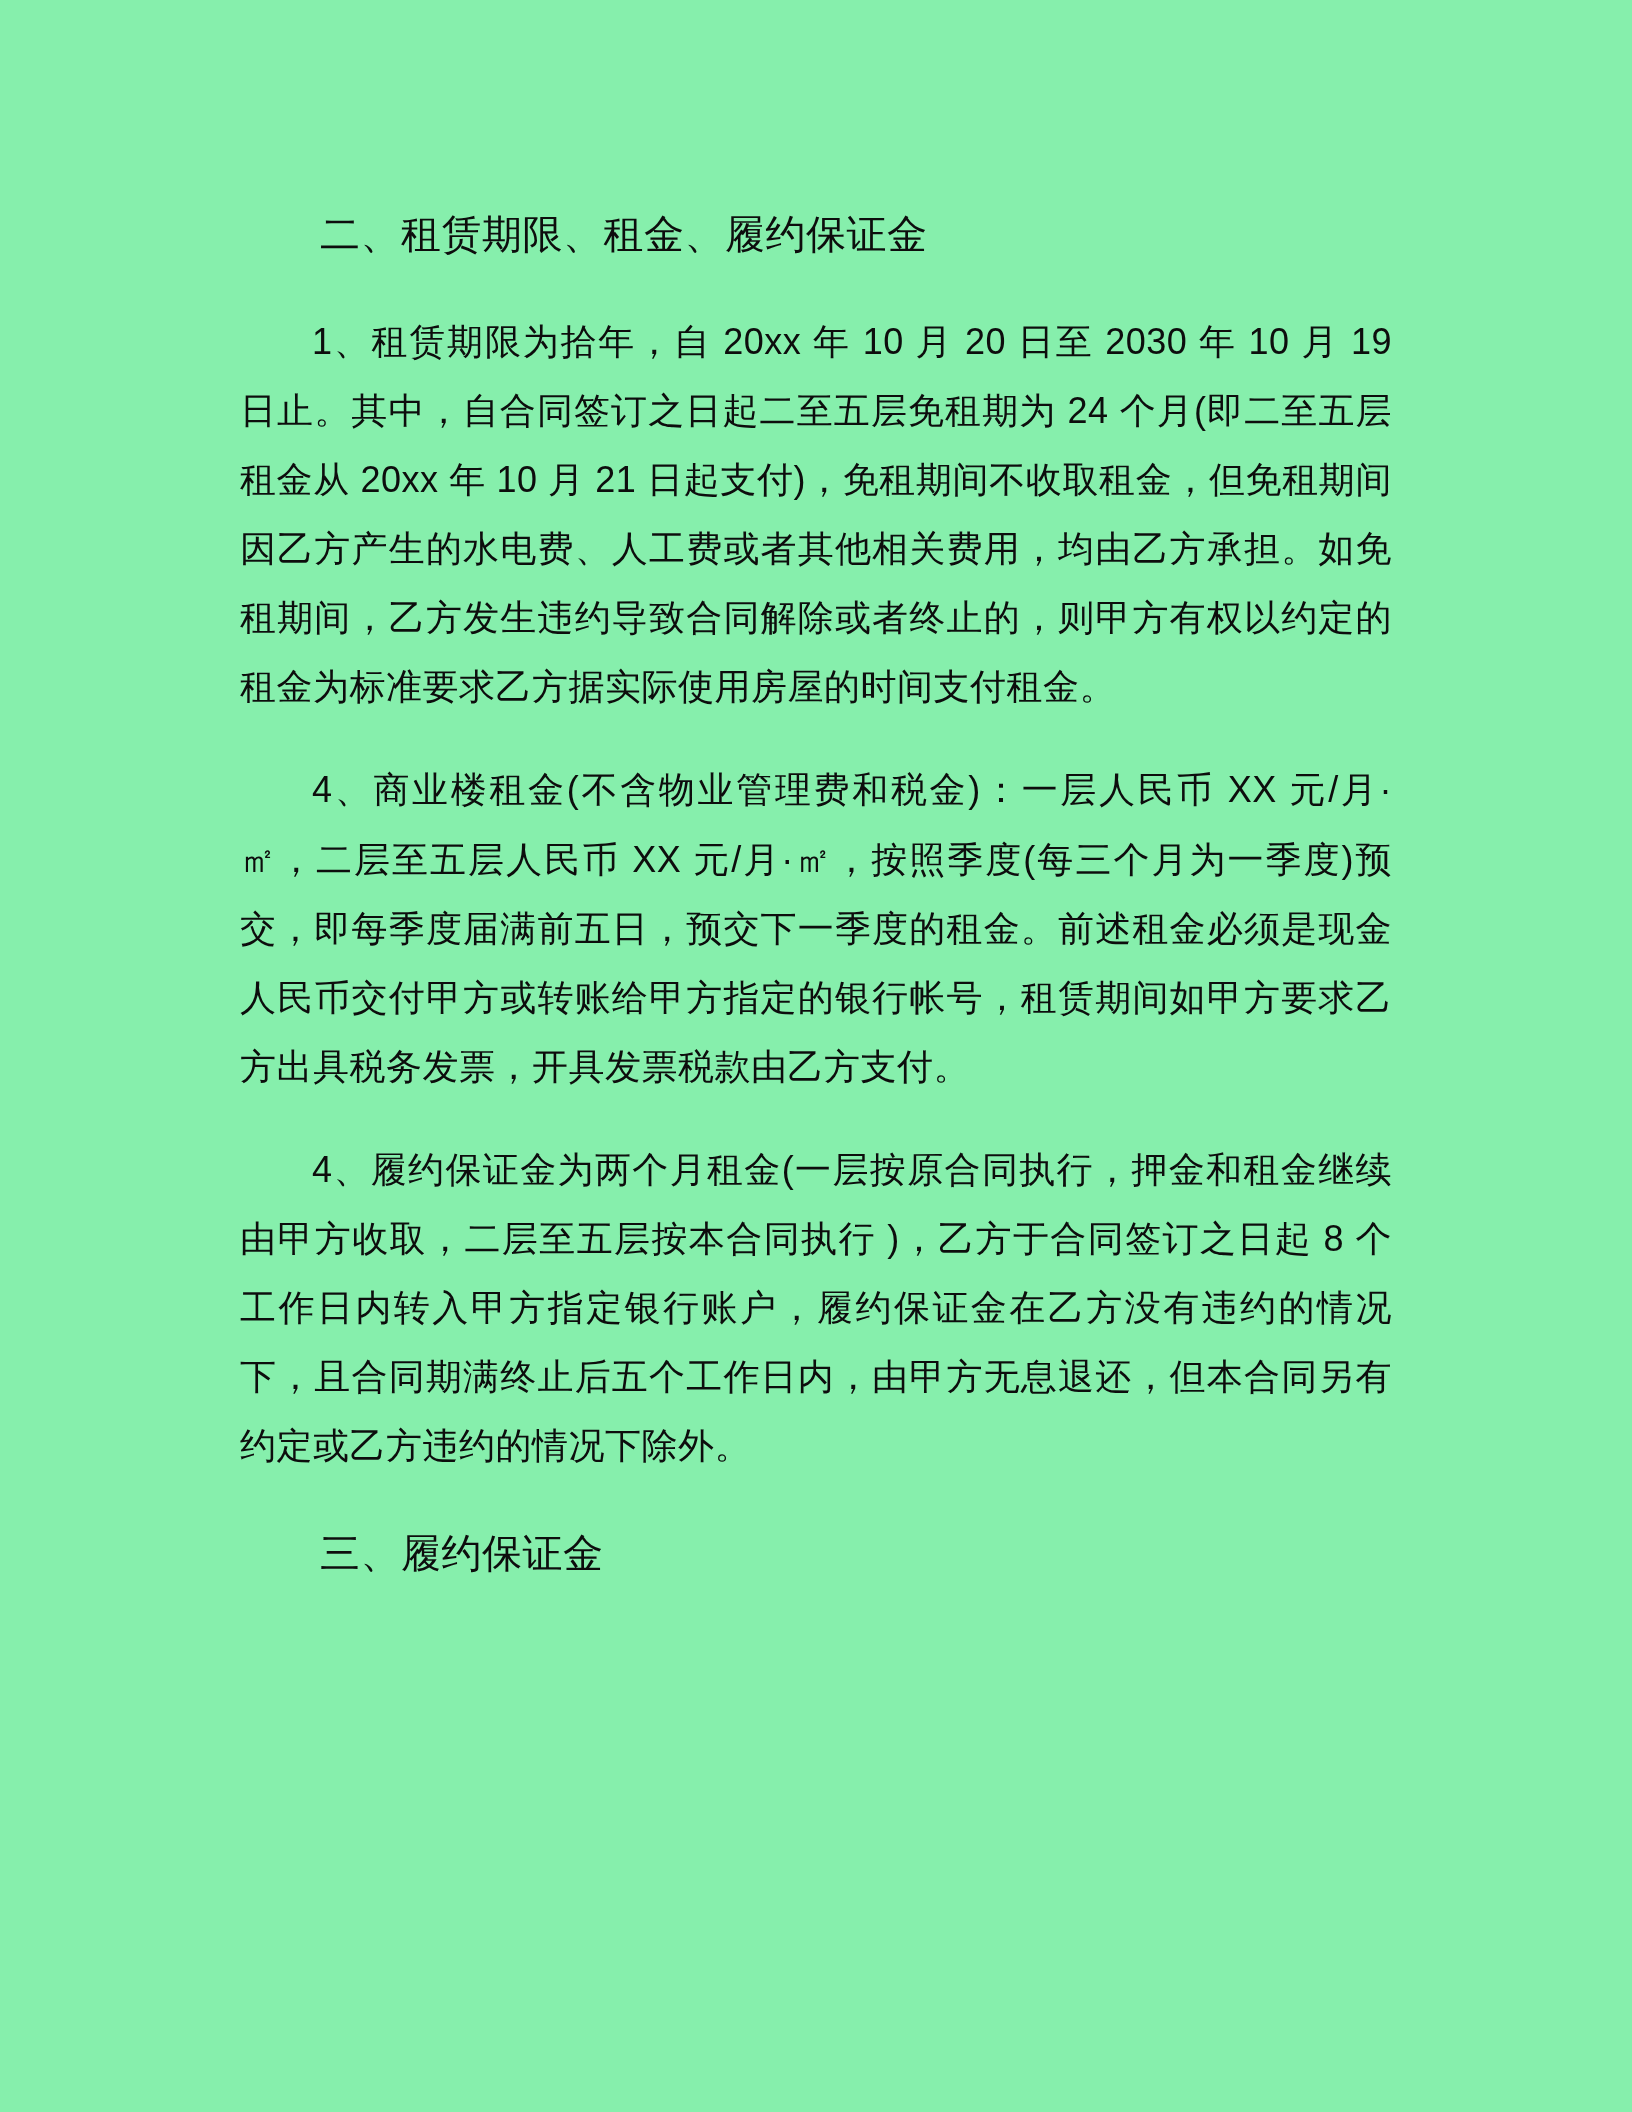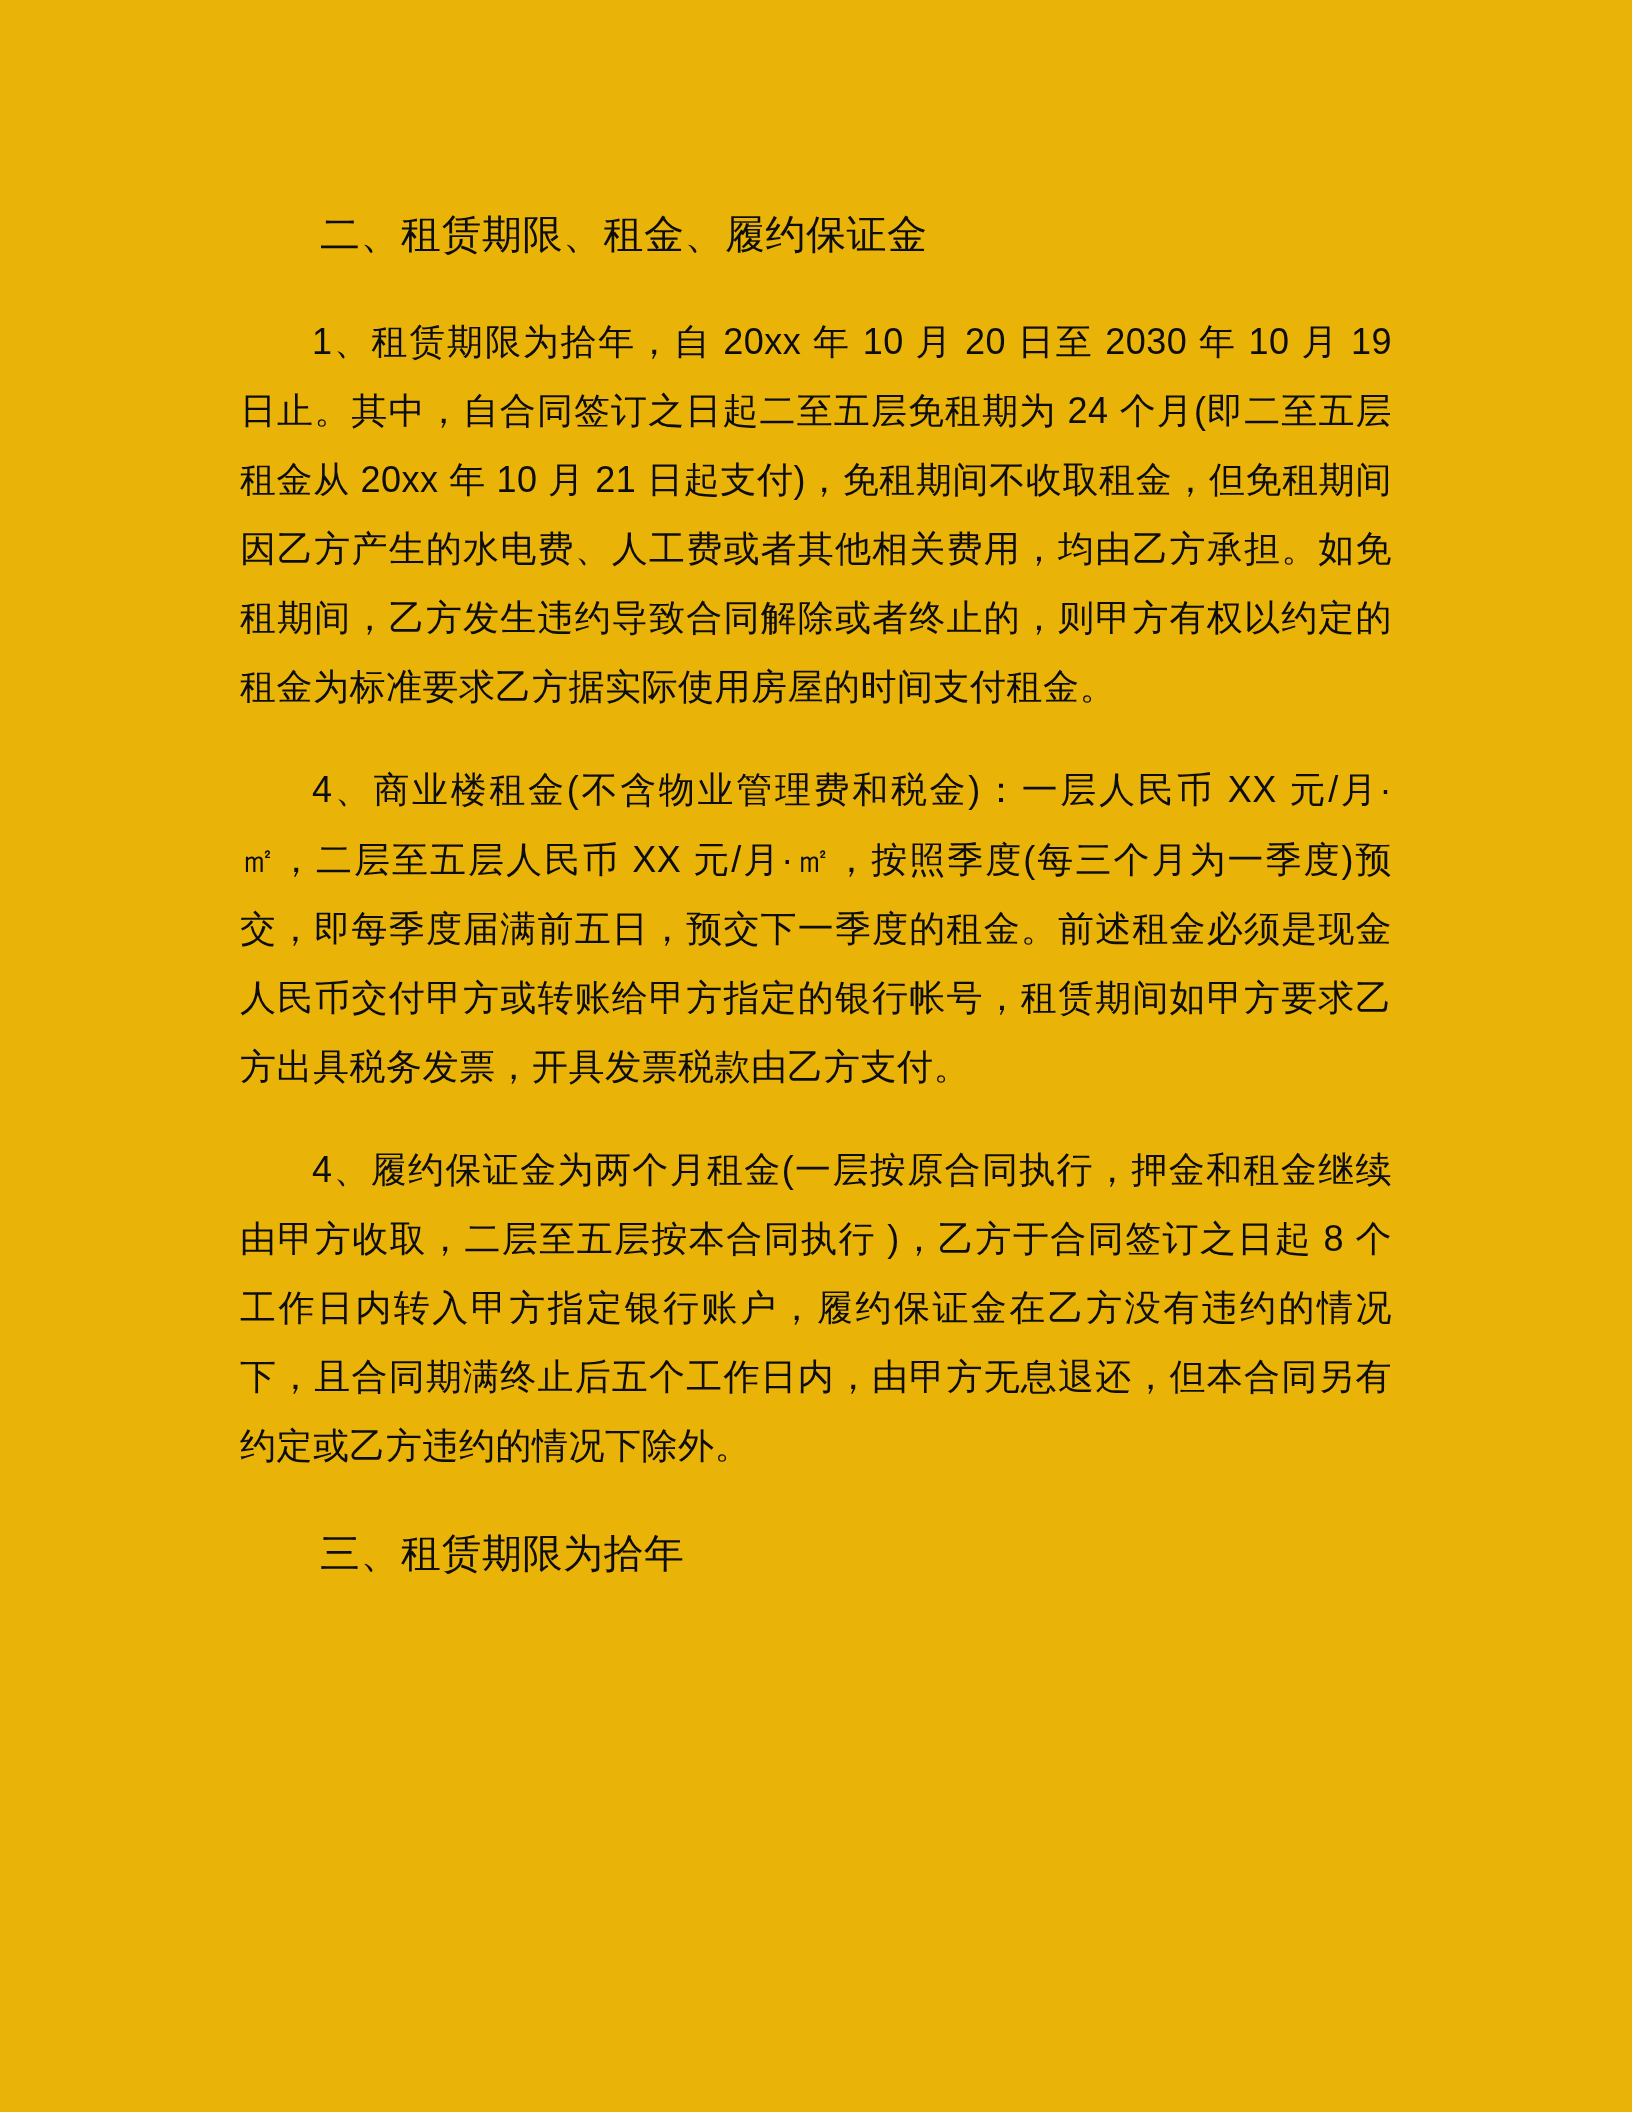"二、租赁期限、租金、履约保证金" .page { background: #eab308 -> #86efac }
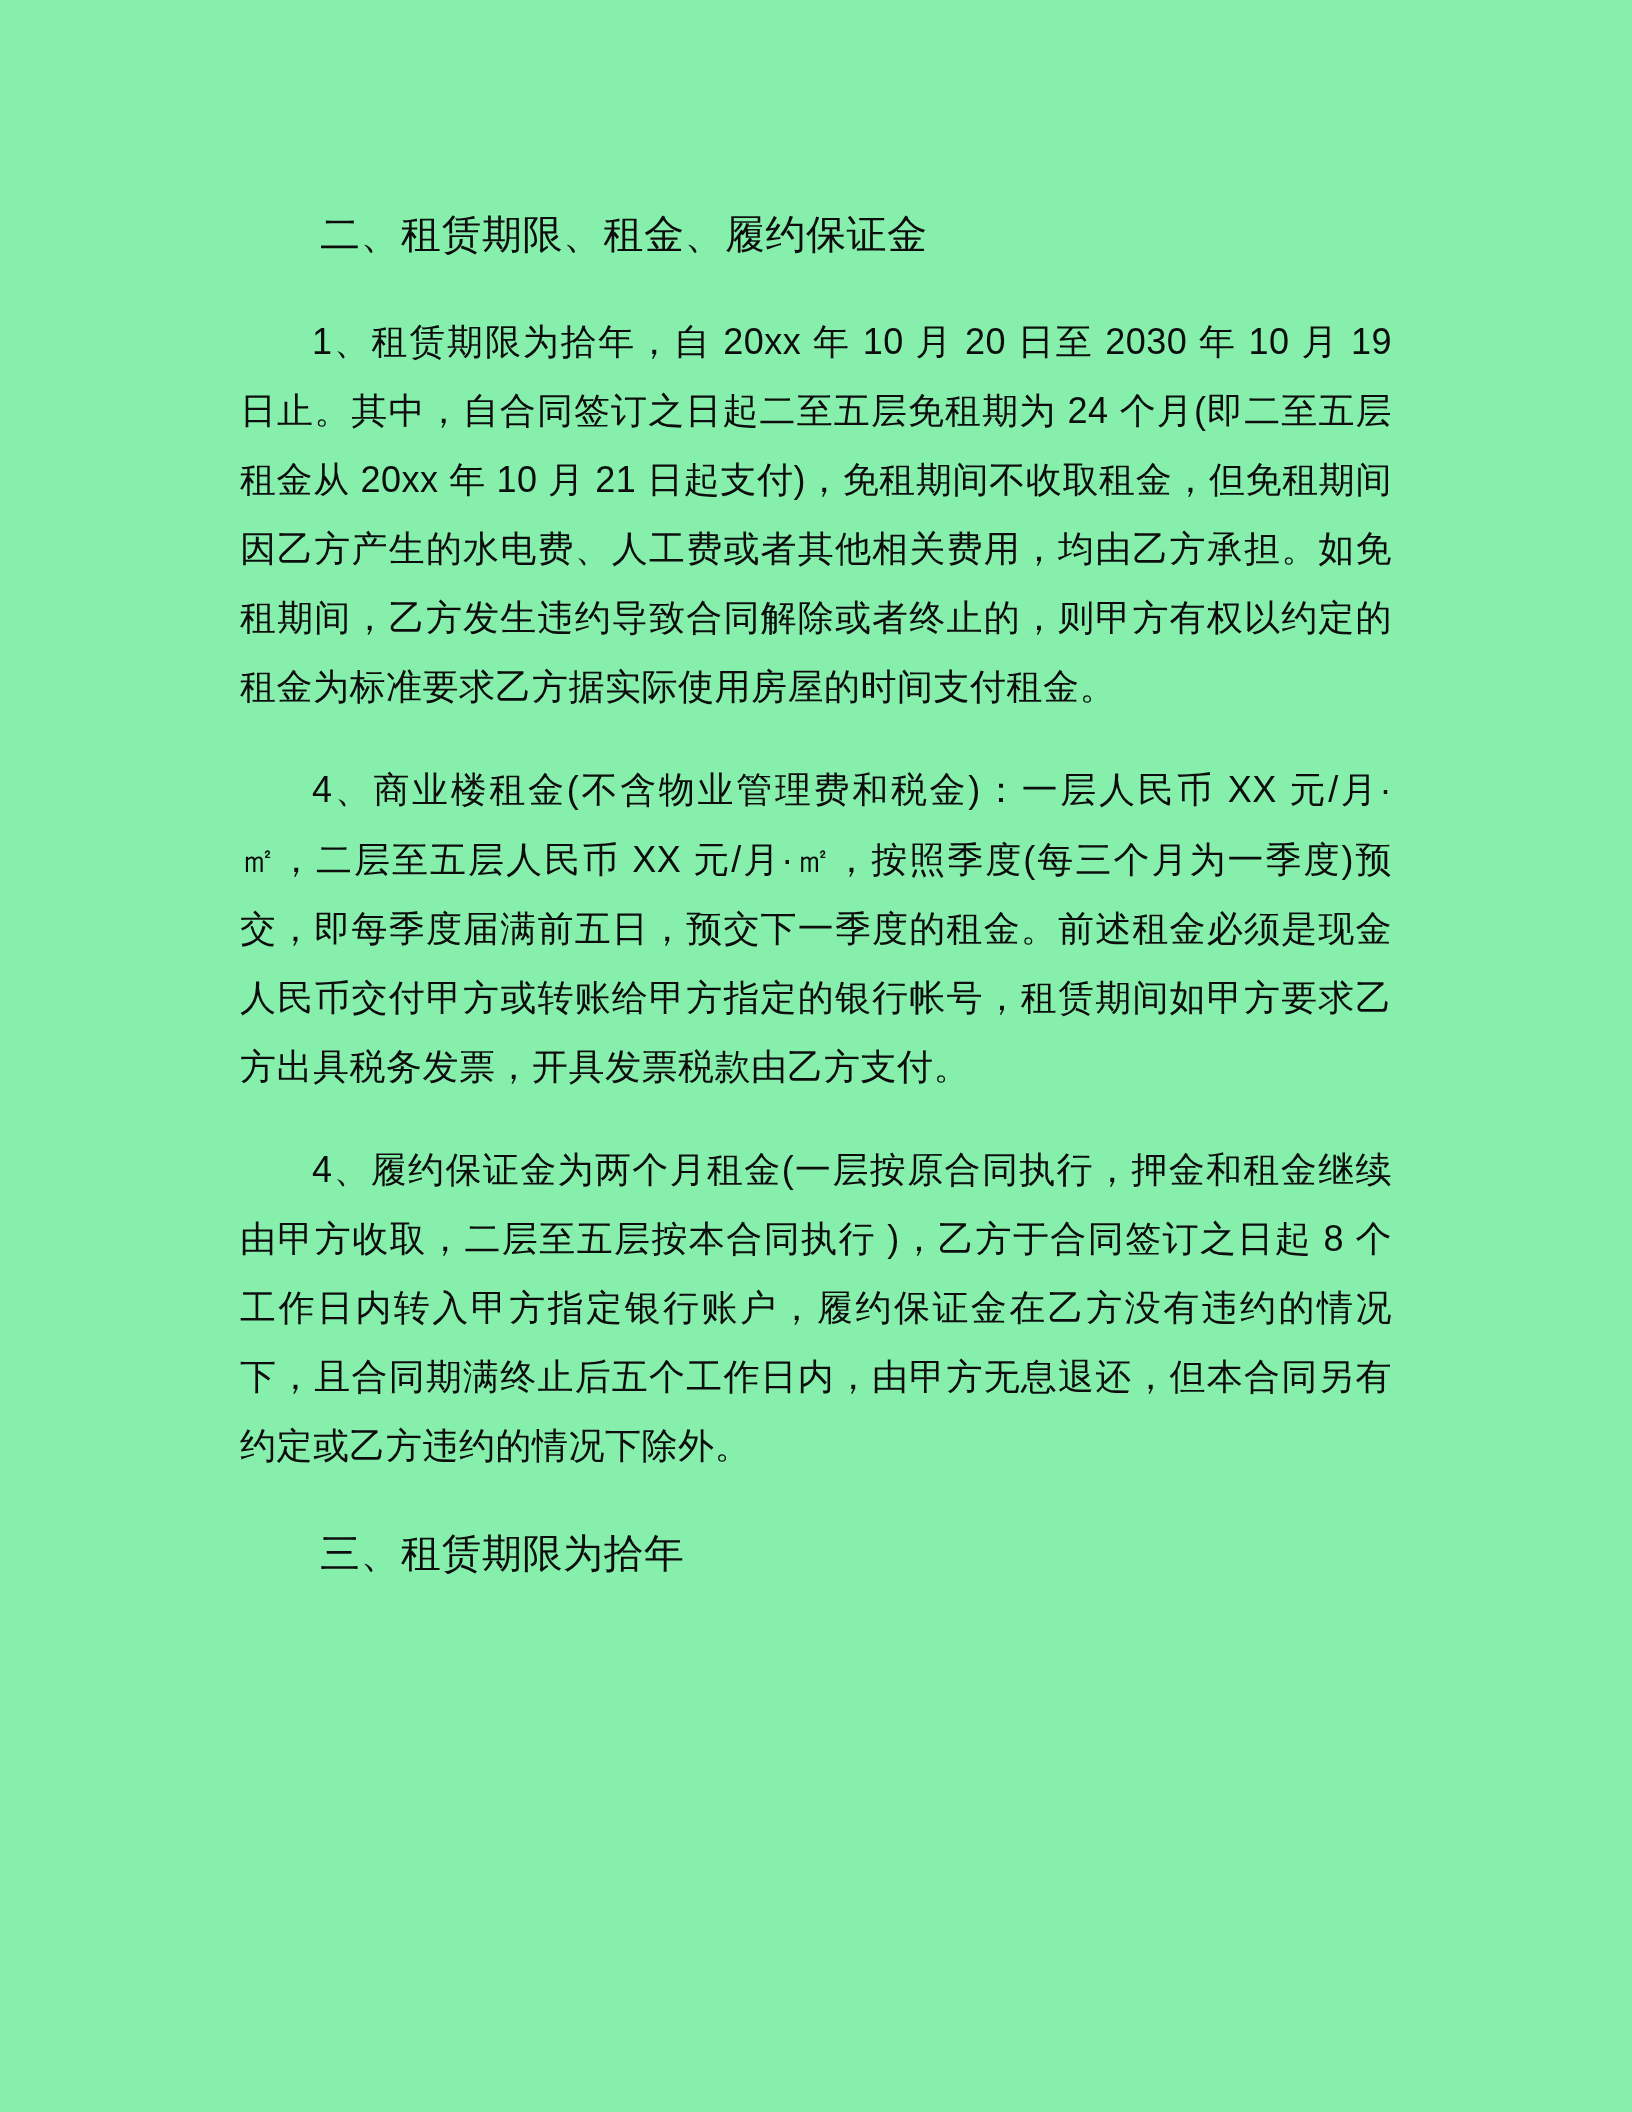"三、租赁期限为拾年" p.doc-heading { text: 租赁期限为拾年 -> 履约保证金 }
